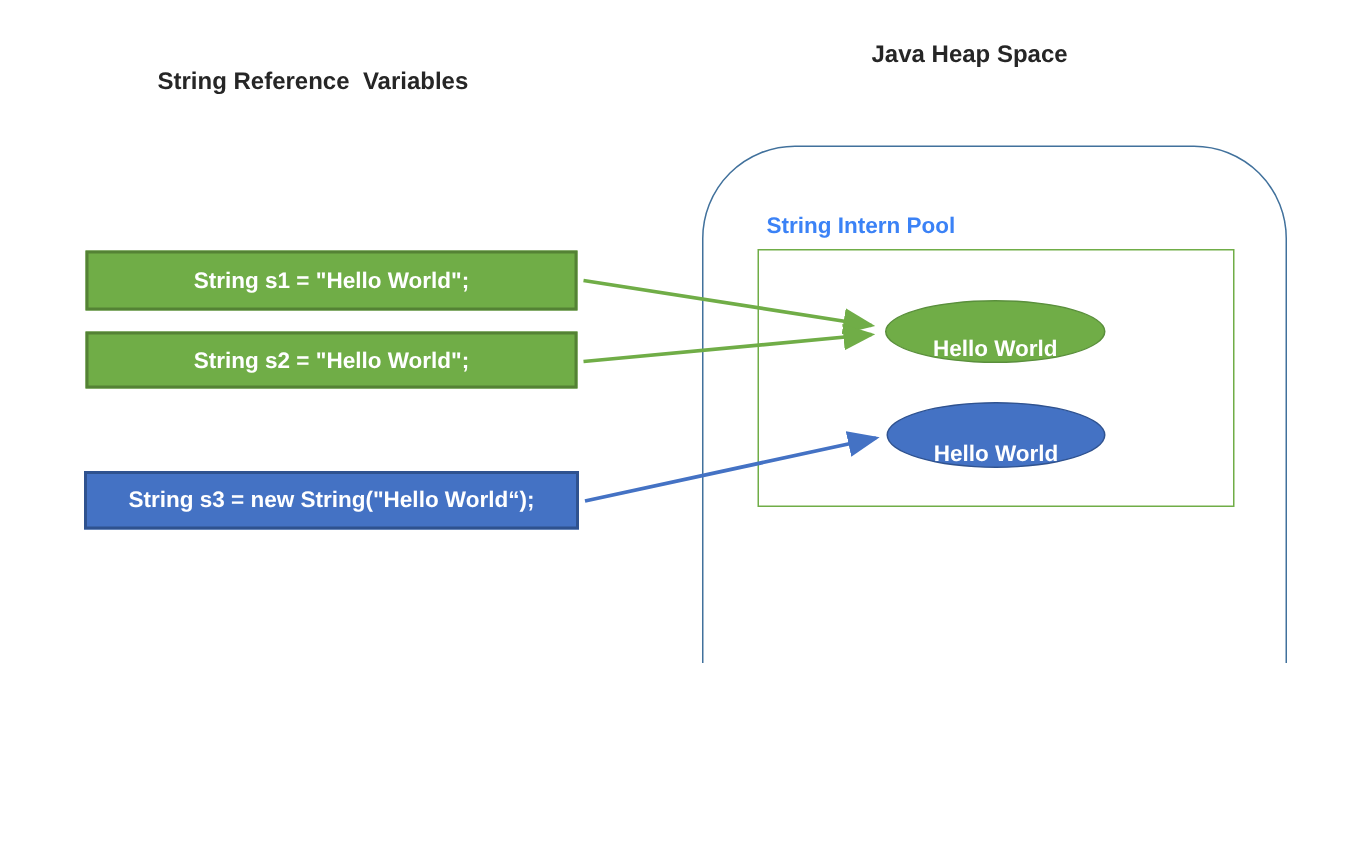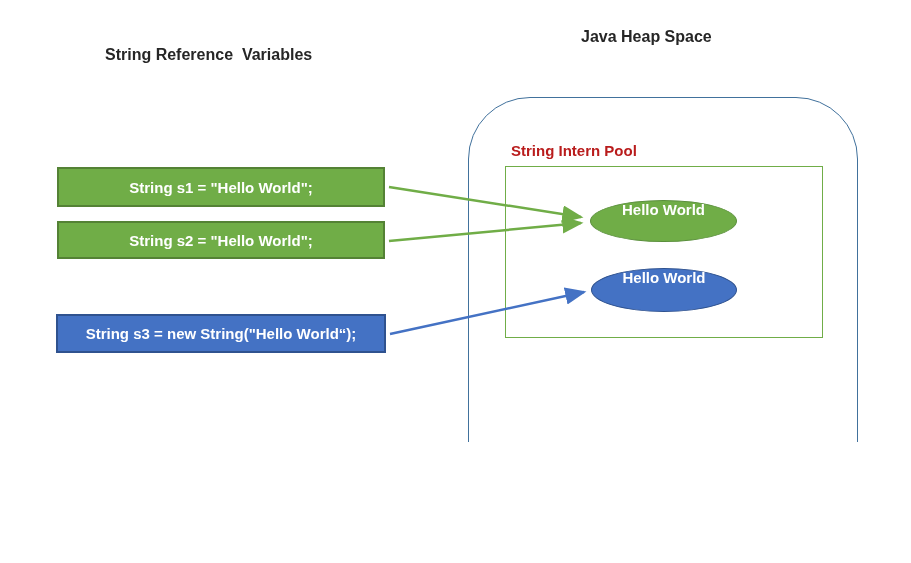"String Intern Pool" .intern-pool-label { color: #b91c1c -> #3b82f6 }
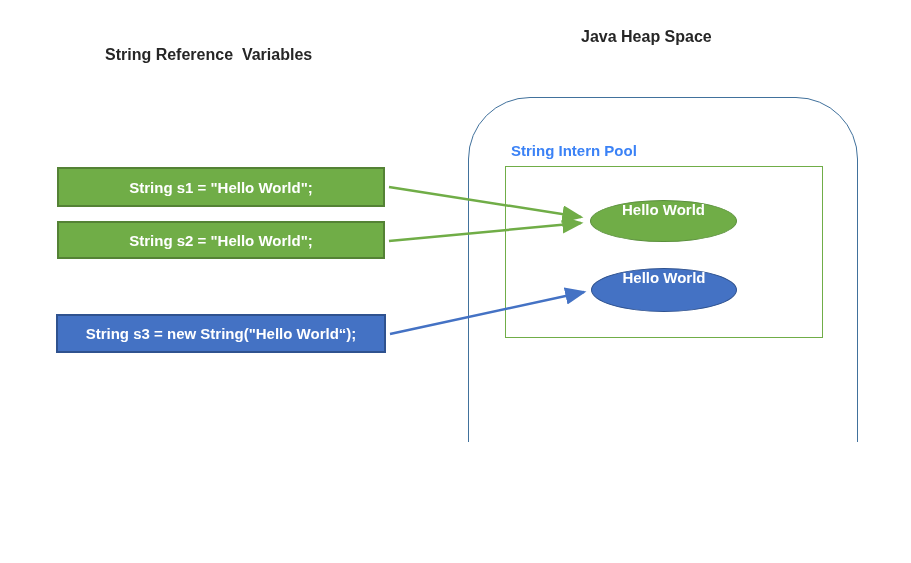"Hello World" .pool-ellipse { align-items: flex-start -> flex-end }
